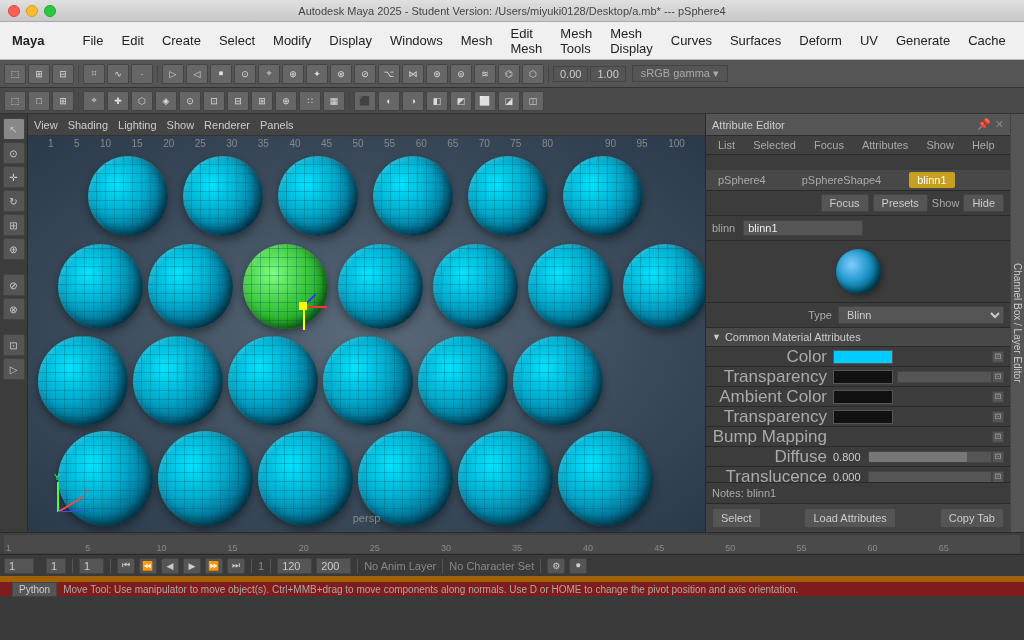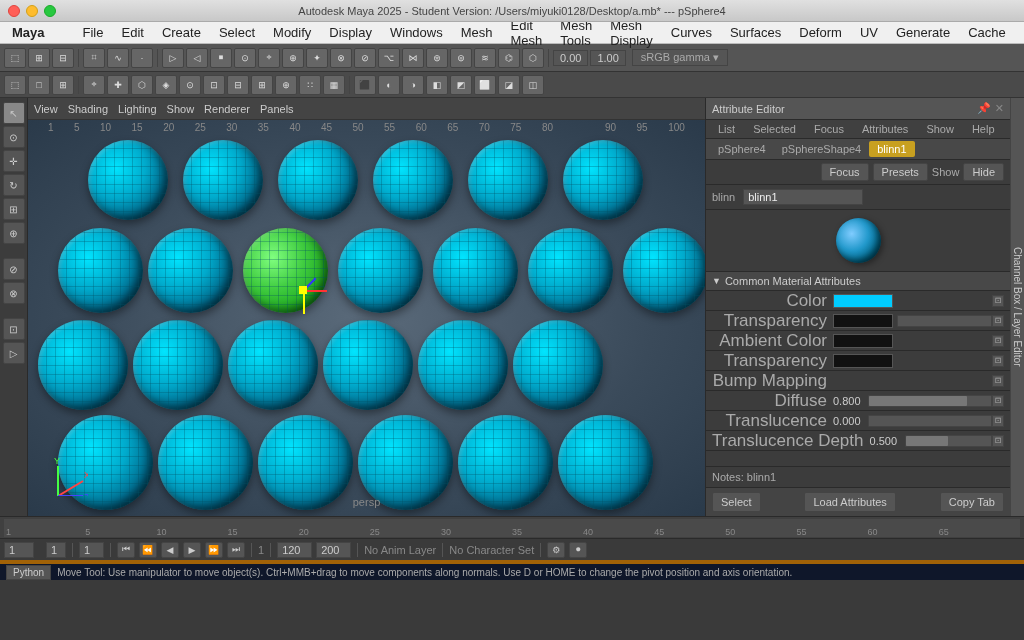"Maya" #menubar { height: 22px -> 38px }
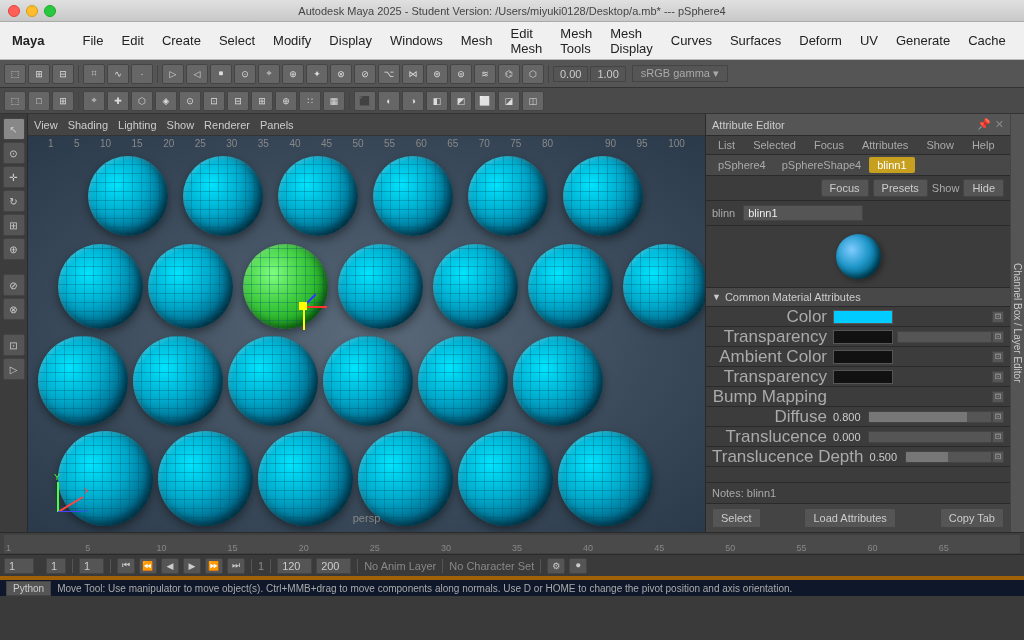"pSphere4" #ae-tabs { gap: 0 -> 20px; margin-top: none -> 15px }
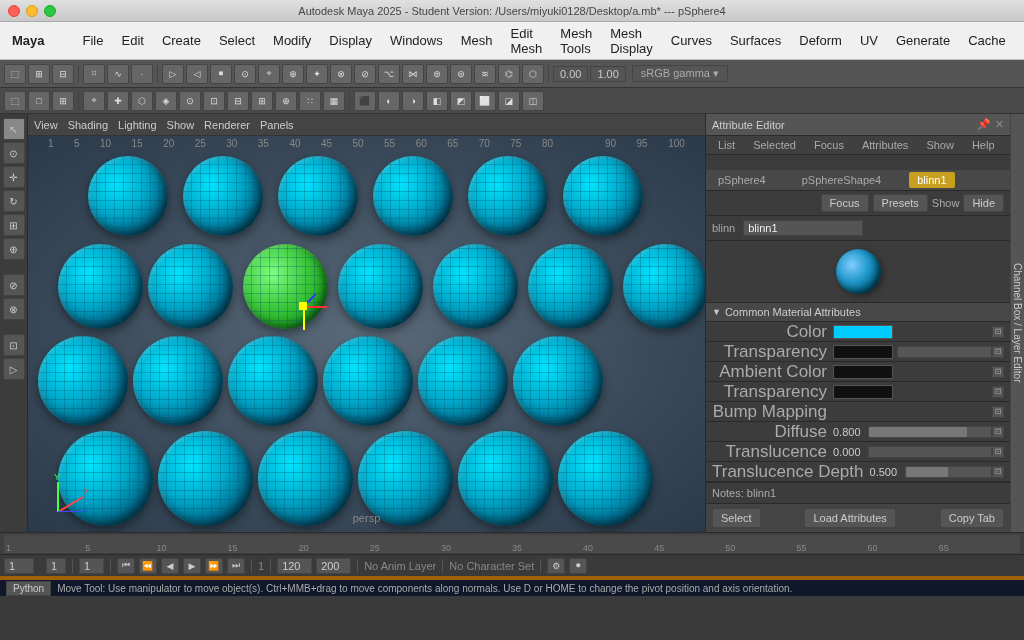"Type" div { html: none -> <div> <span>Type</span> <select> <option>Blinn</option> </select> </div> }
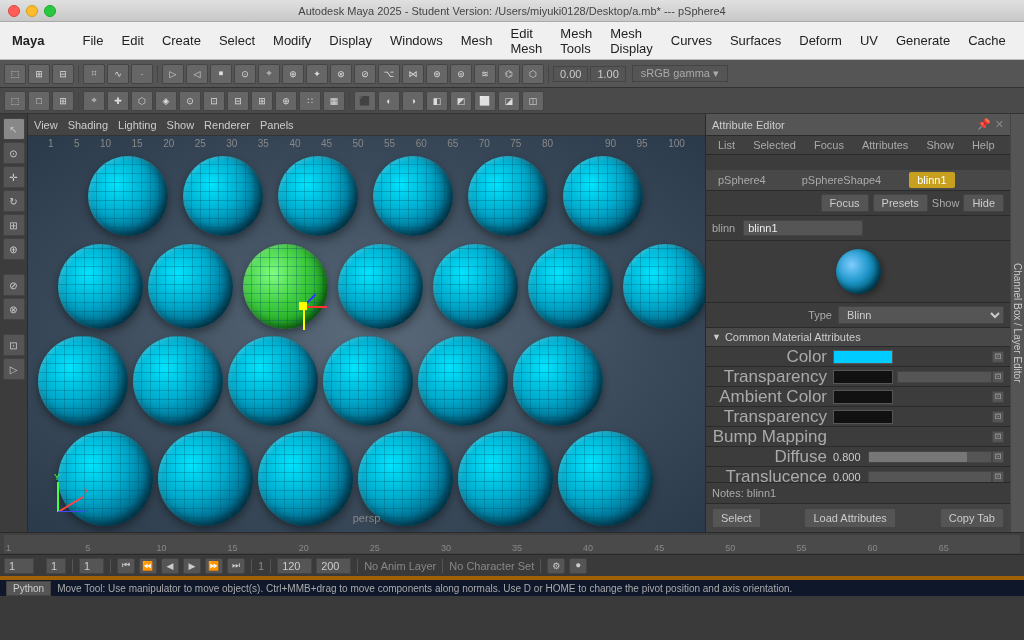"Python" #statusbar { background: #0f172a -> #7f1d1d; border-top: 4px solid #a16207 -> 6px solid #a16207; padding: 0 6px -> 0 12px }
